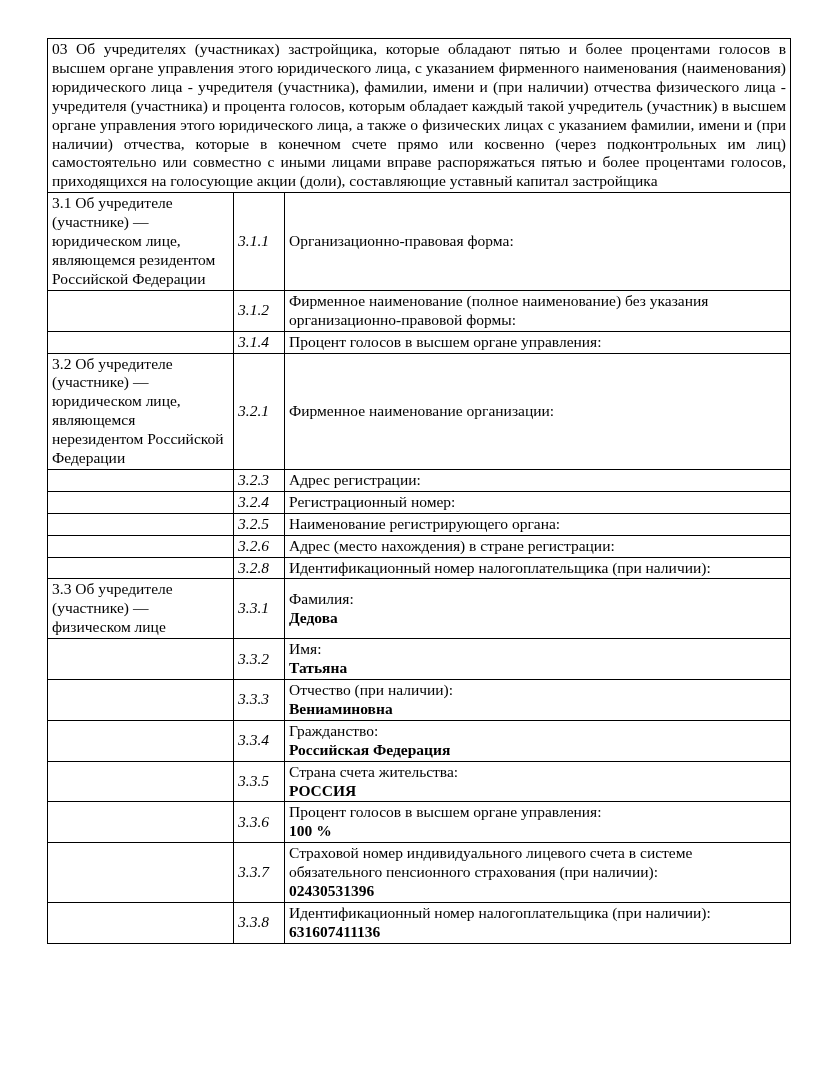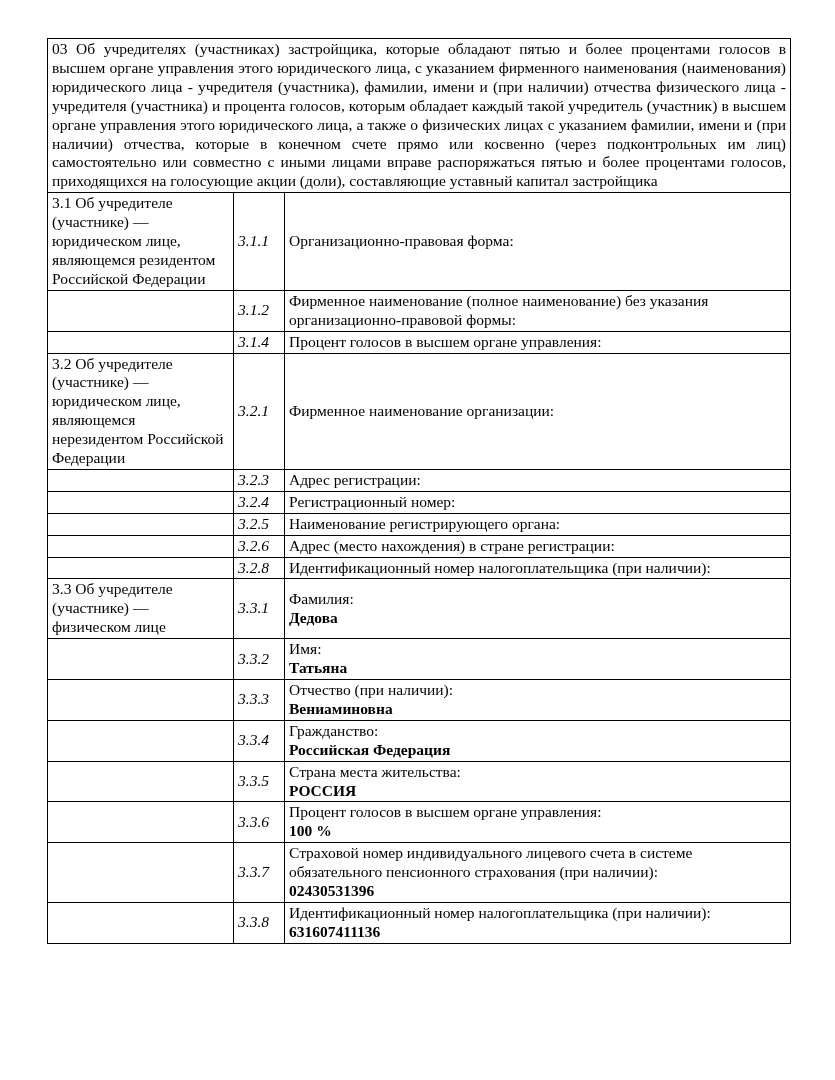"Страна места жительства:" div { text: места -> счета }
